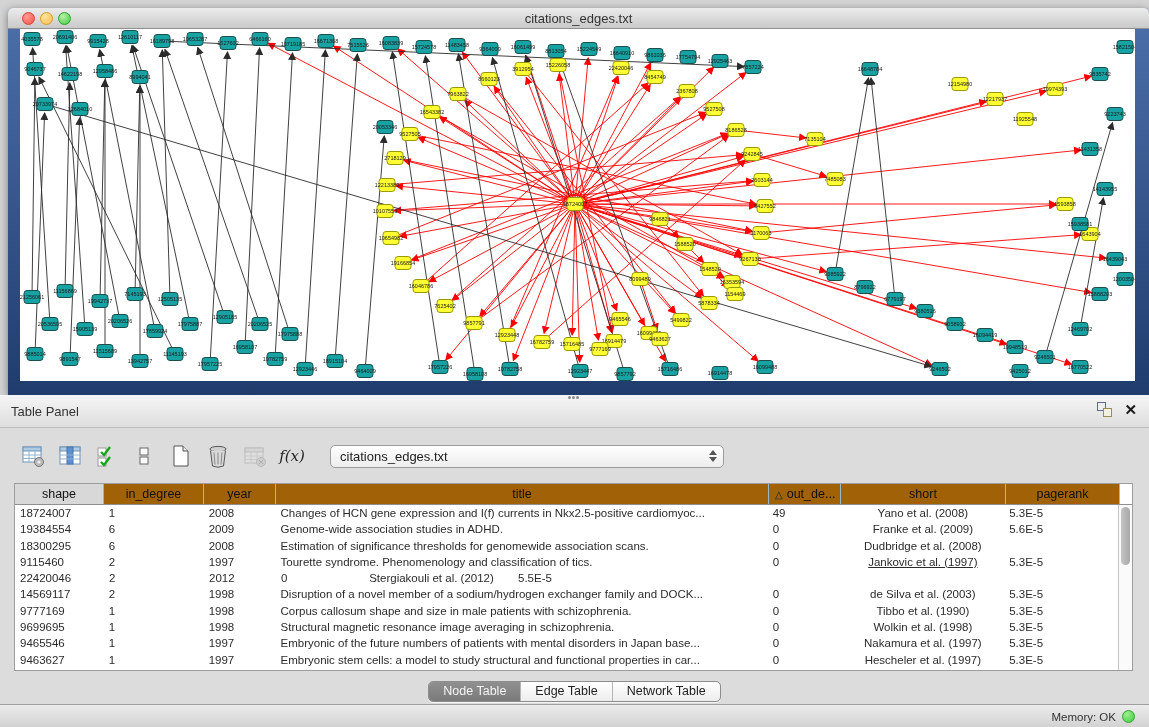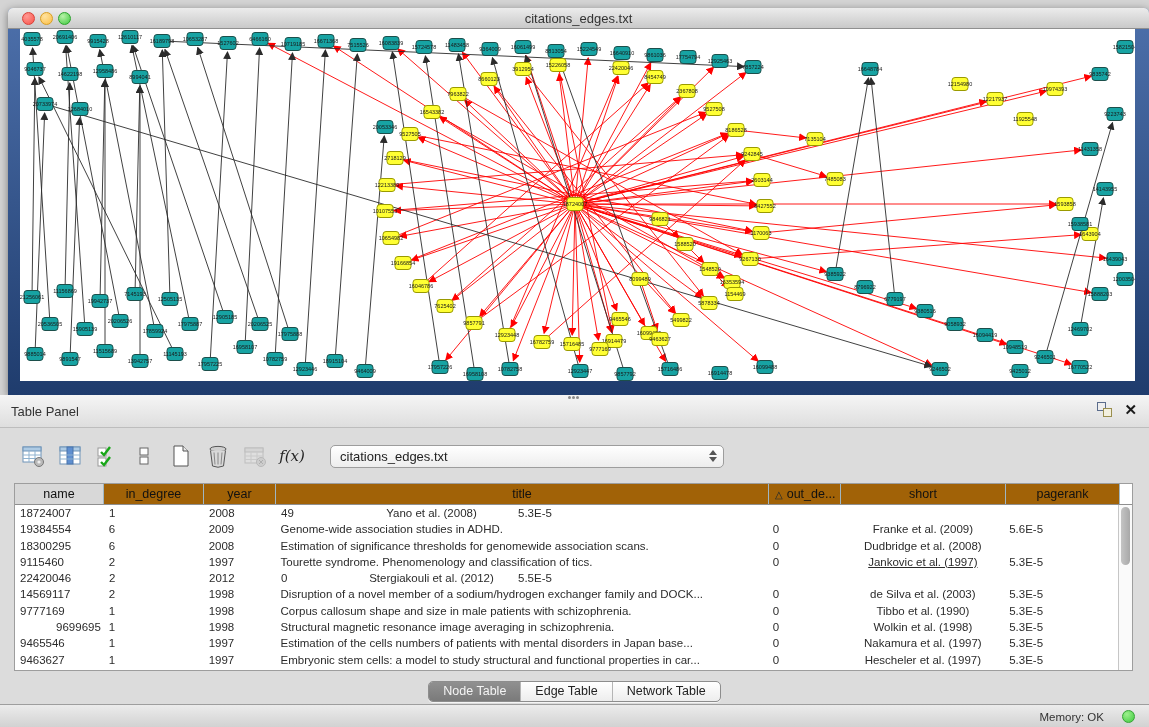"name" span { text: name -> shape }
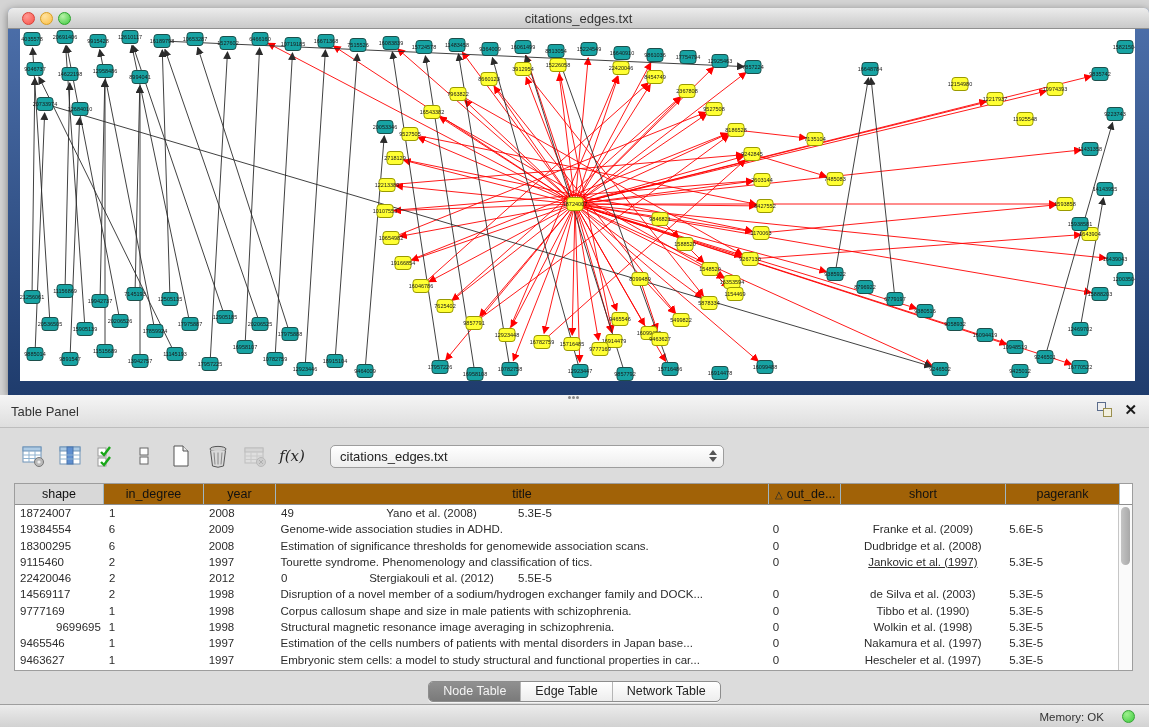"Changes of HCN gene expression" div.td { html: none -> <div>Changes of HCN gene expression and I(f) currents in Nkx2.5-positive cardiomyoc...</div> }
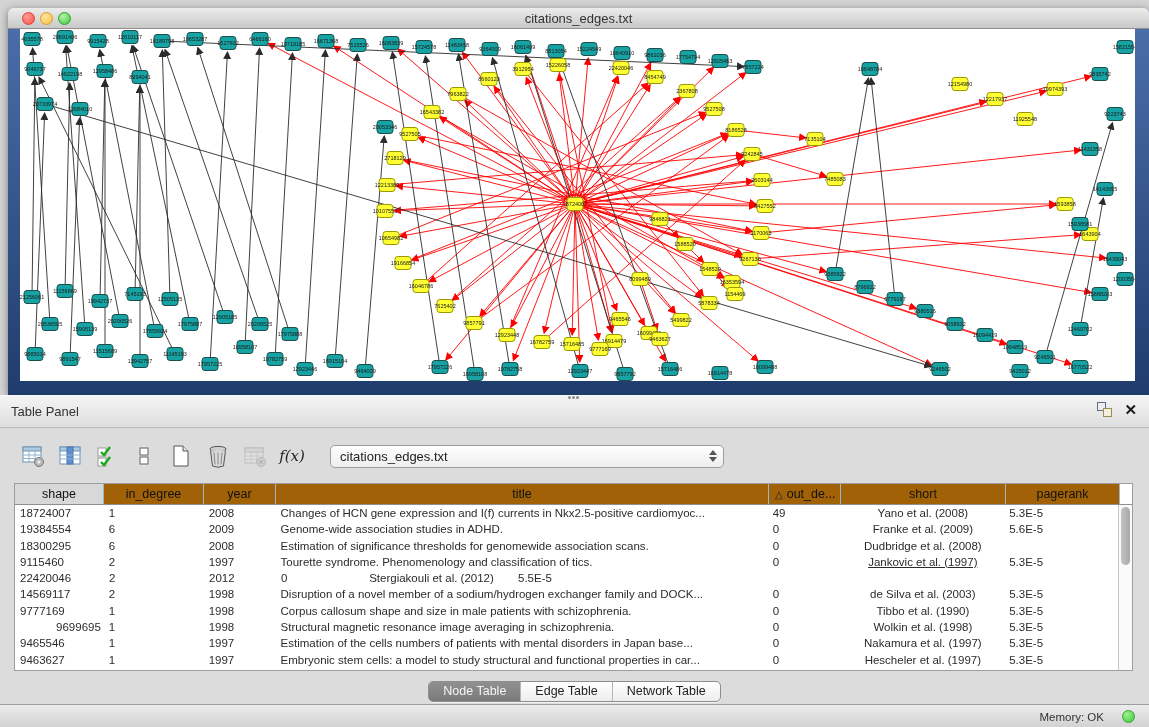"9699695" div.td { text-align: right -> left }
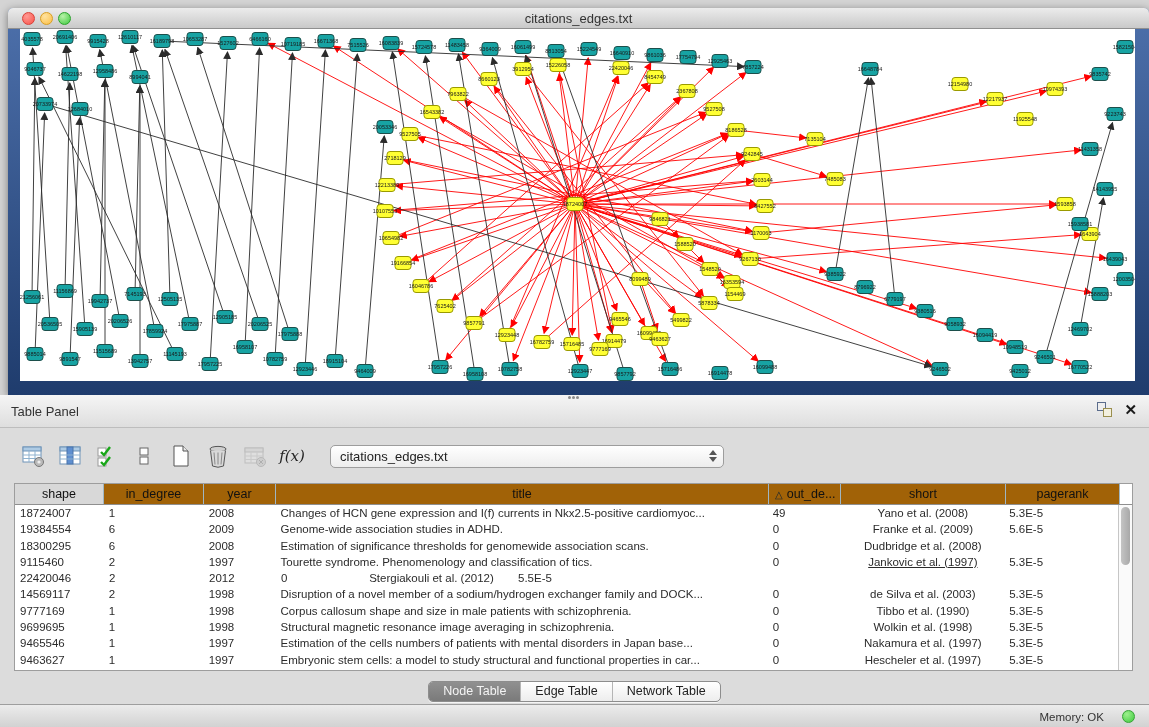"Estimation of the cells numbers" div.td { text: Estimation of the cells -> Embryonic of the future }
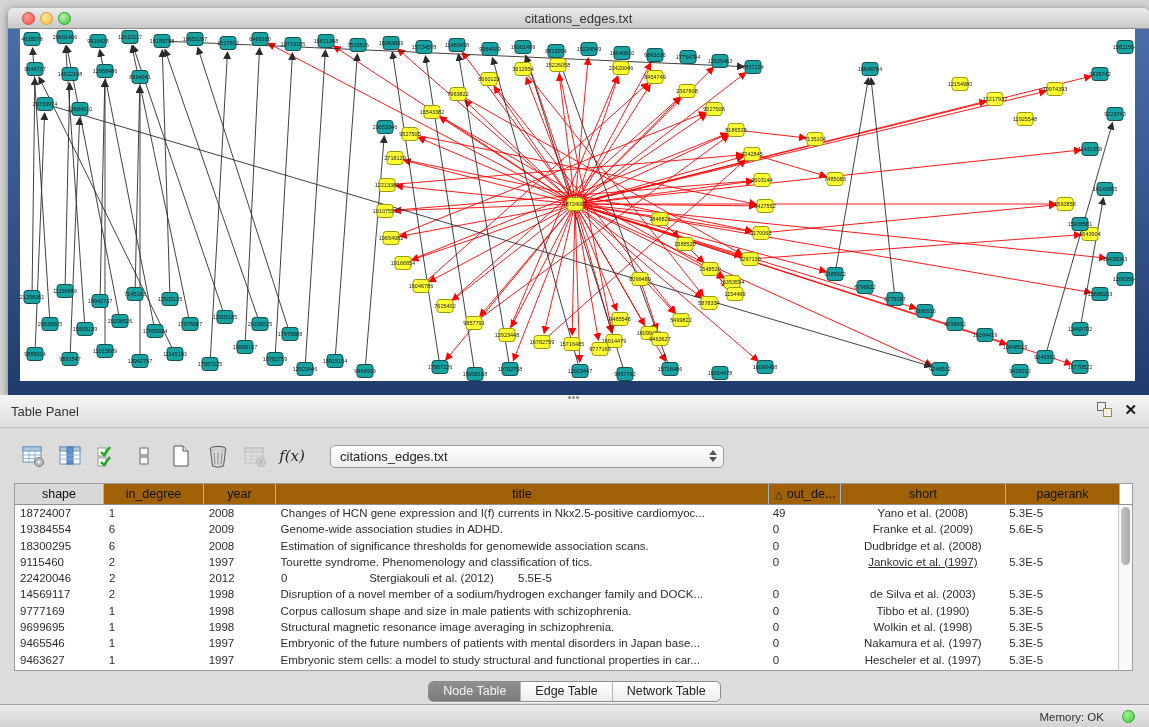"Memory: OK" .memory { gap: 18px -> 6px }
